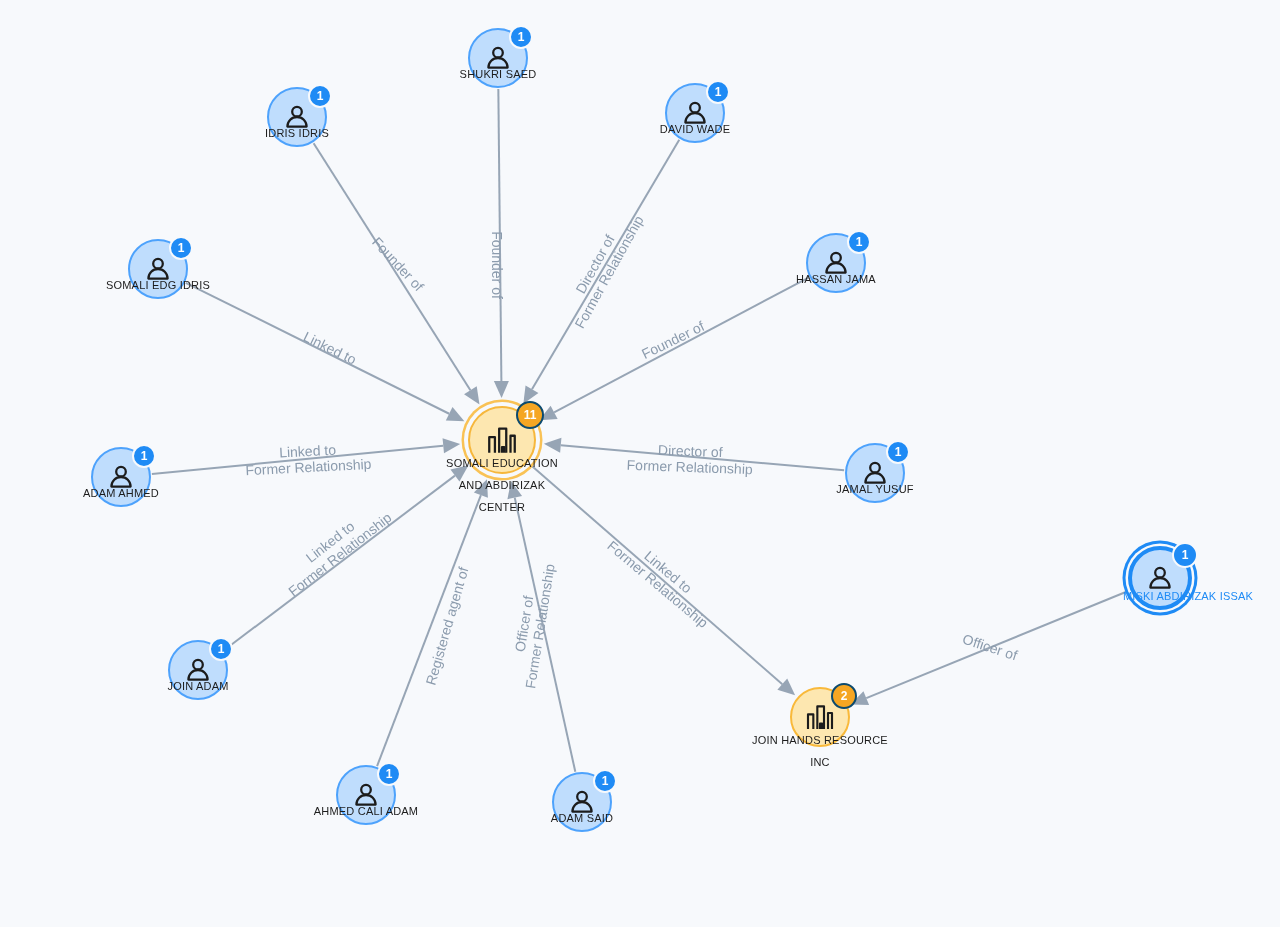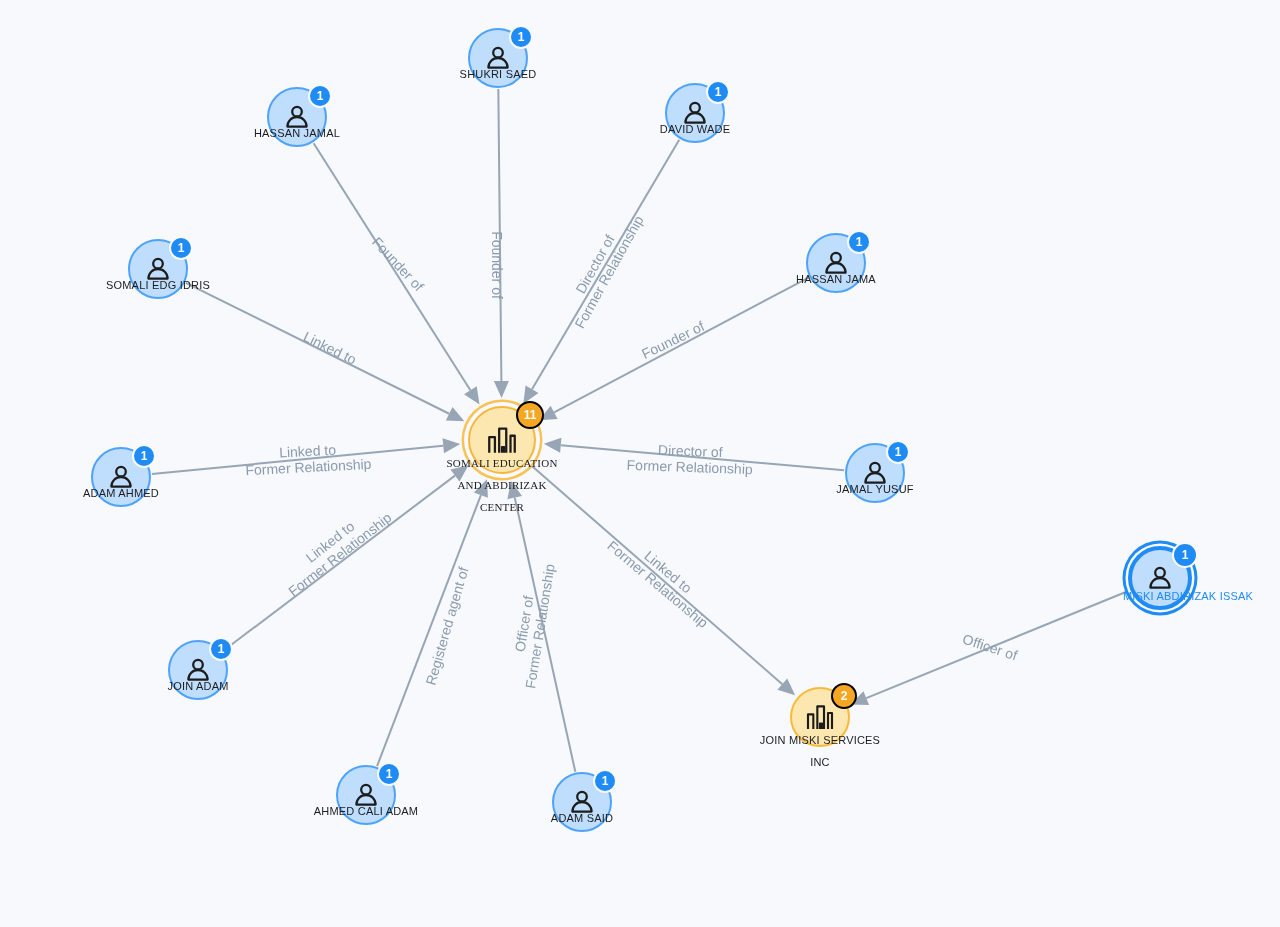"HASSAN JAMAL" span.lbl-line { text: HASSAN JAMAL -> IDRIS IDRIS }
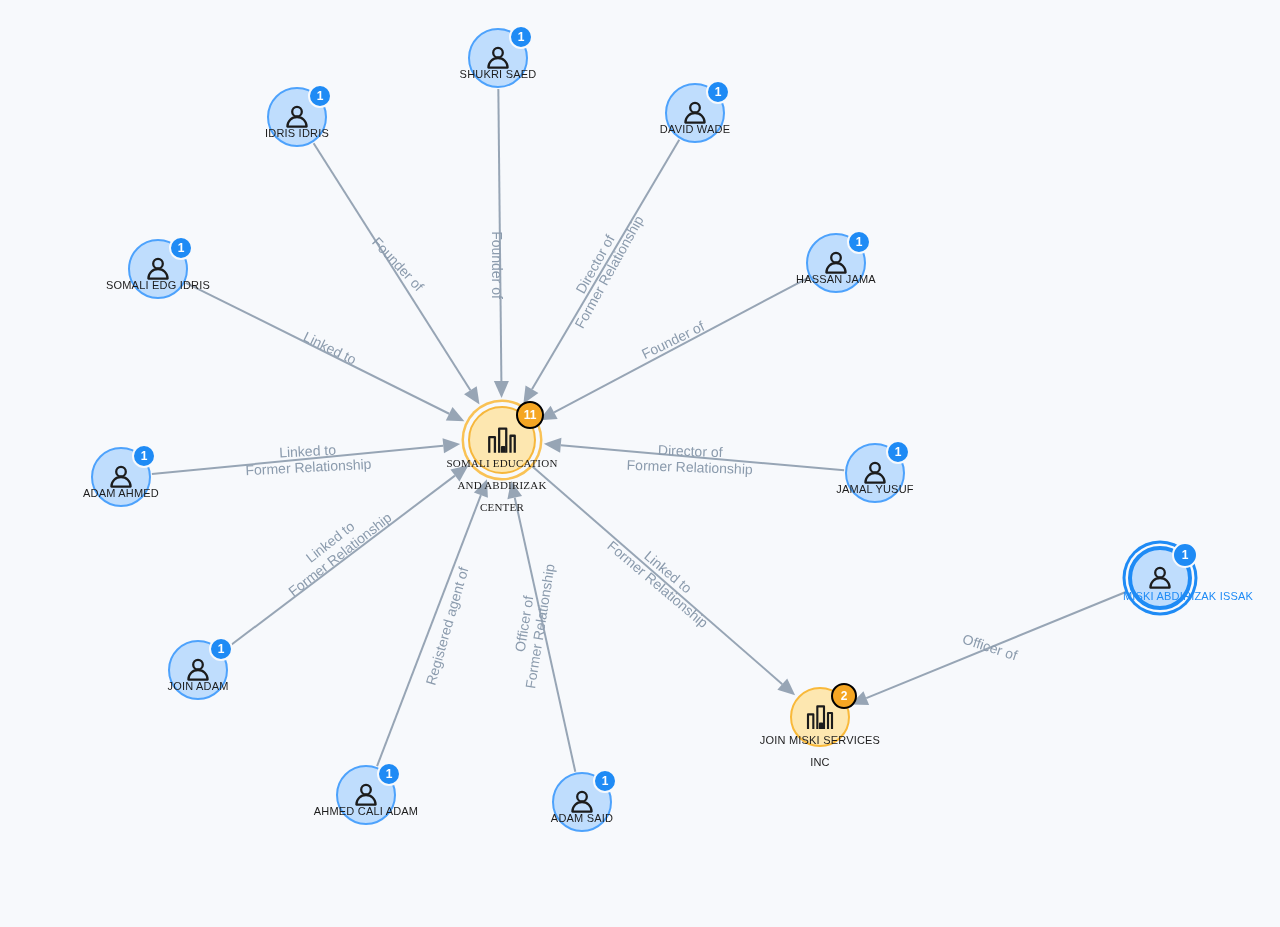"11" .node.company .badge { border: 2px solid #000000 -> 2px solid #0c4a6e }
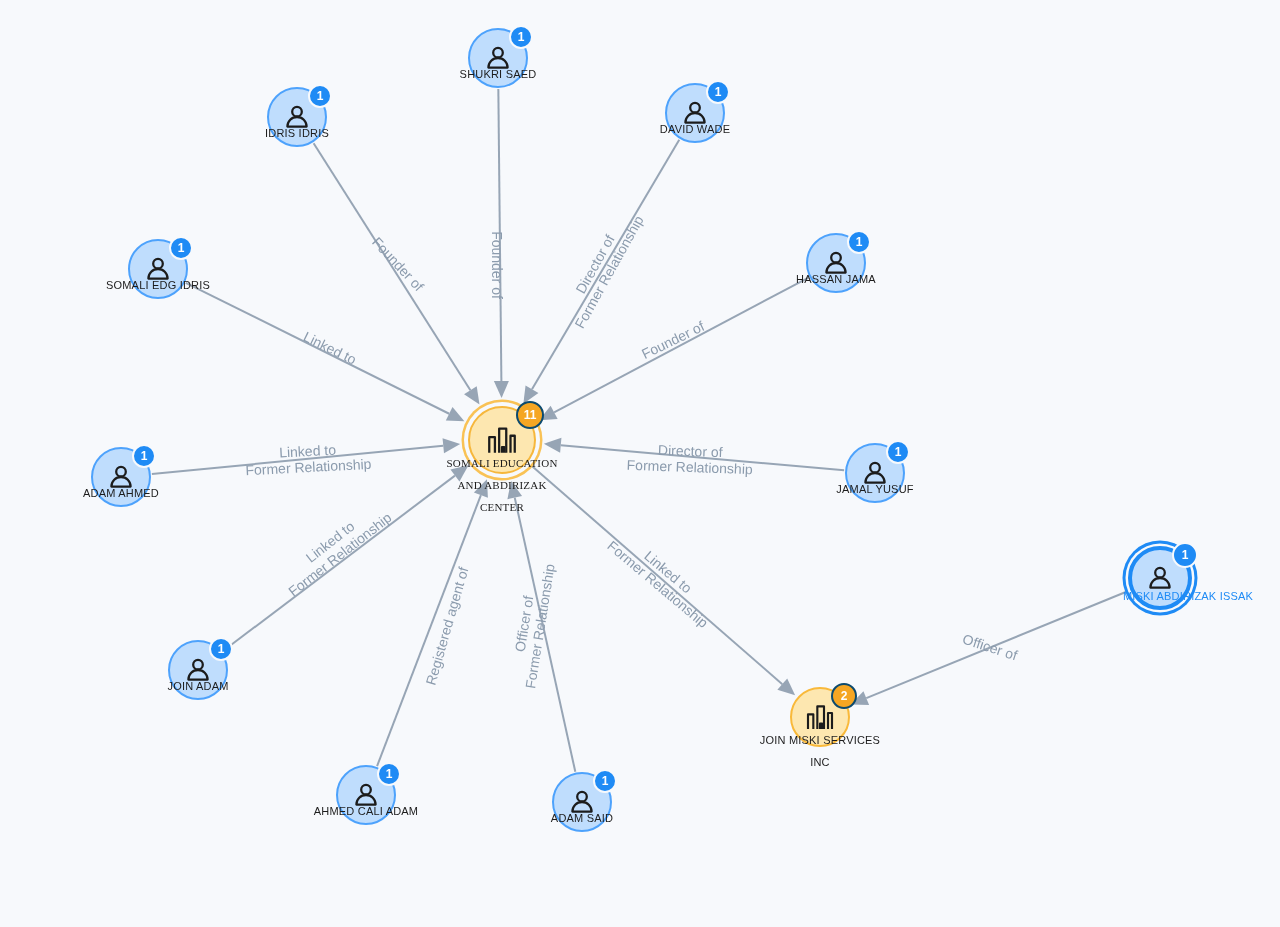"SOMALI EDUCATION" .node.company.root .node-label { font-family: Liberation Serif, serif -> none }
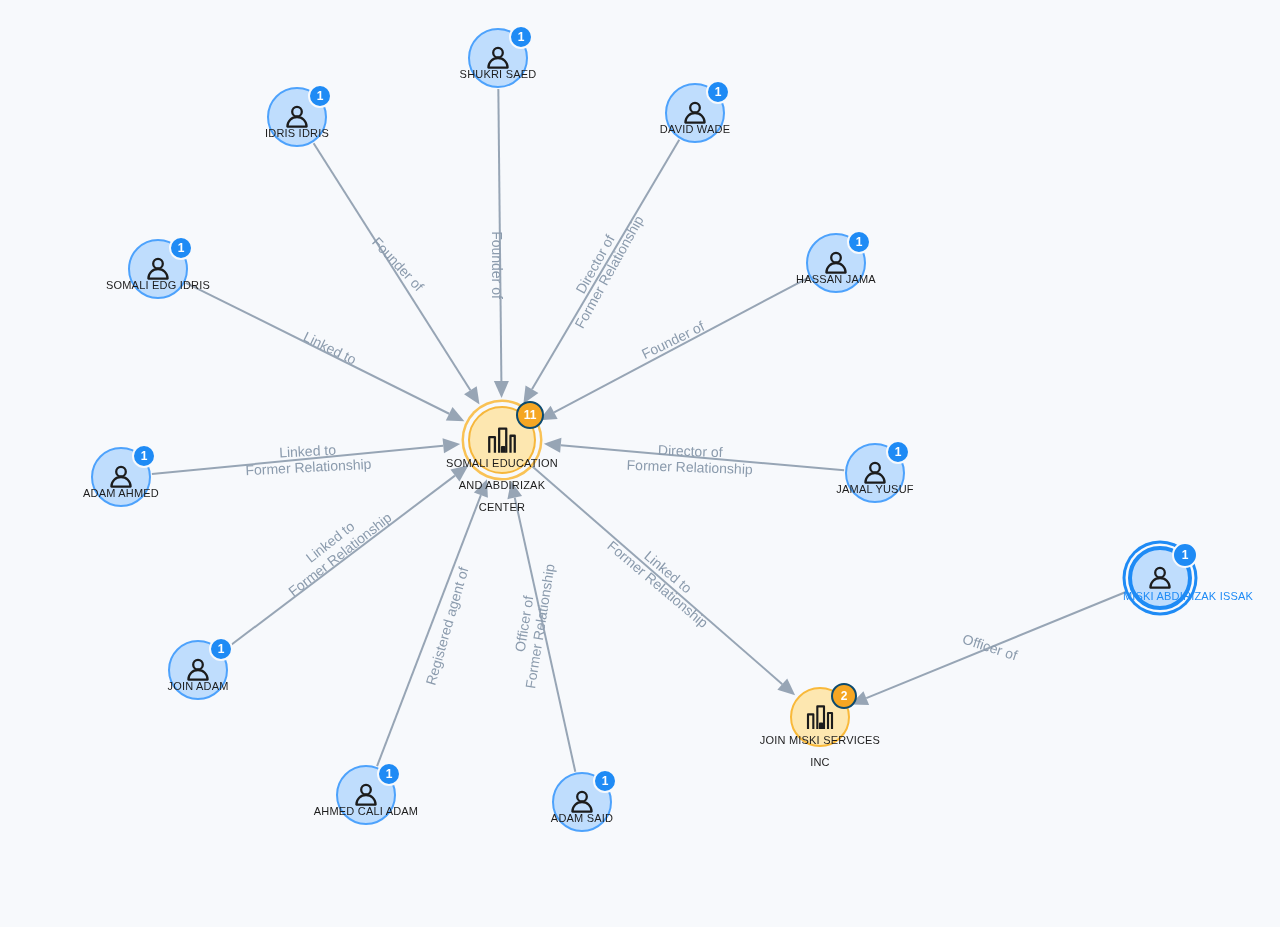"JOIN MISKI SERVICES" span.lbl-line { text: MISKI SERVICES -> HANDS RESOURCE }
